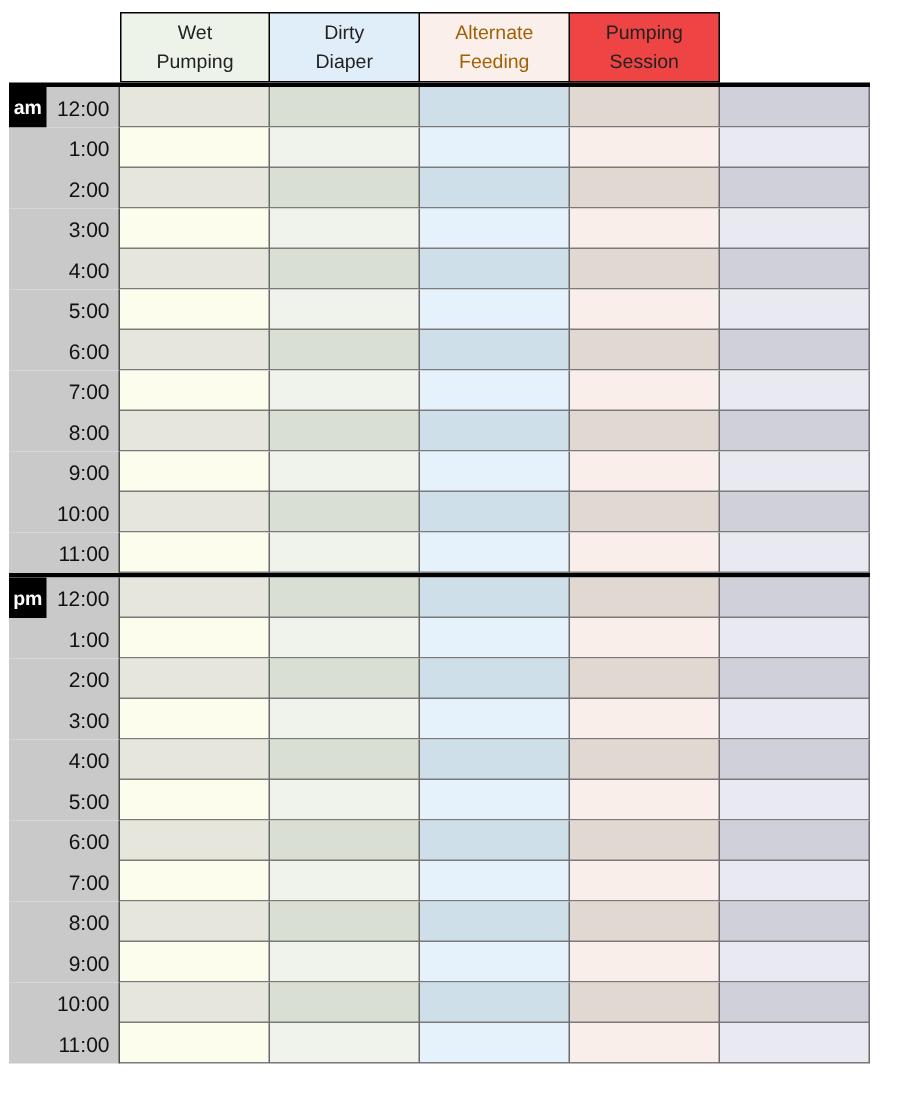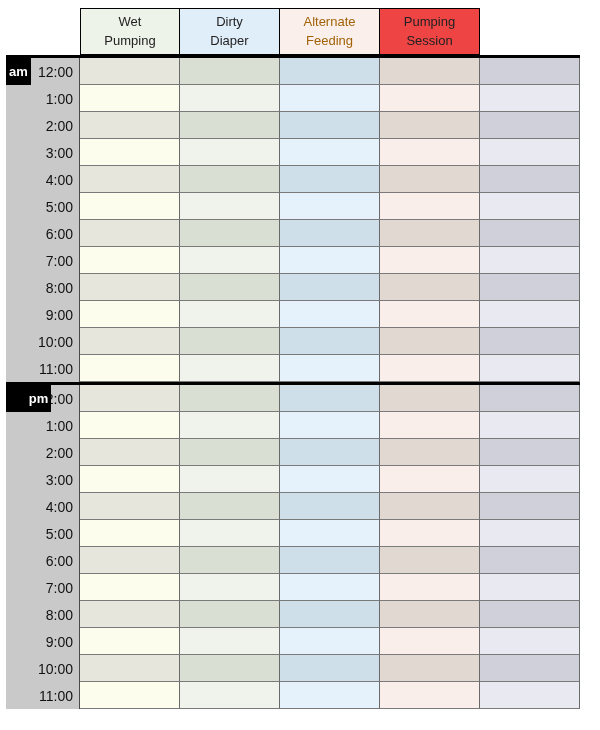"pm" div.meridiem-badge { padding-left: 20px -> none }
